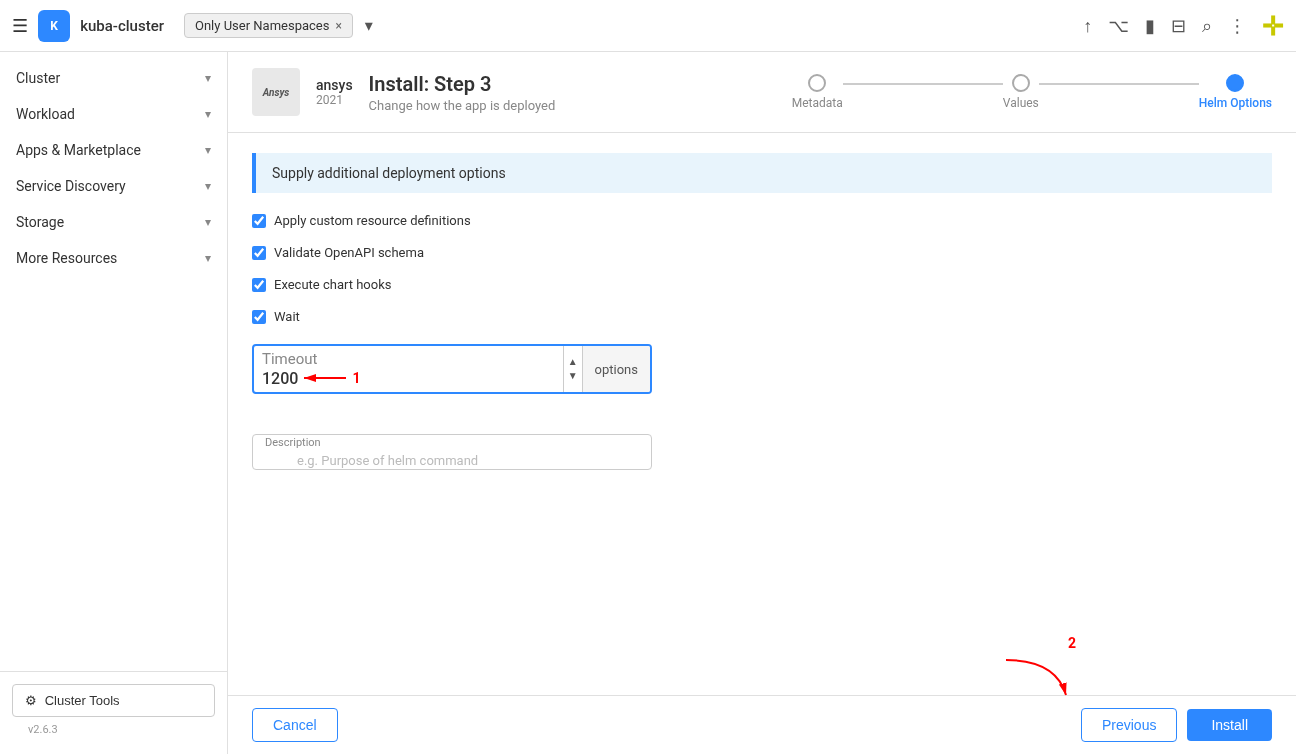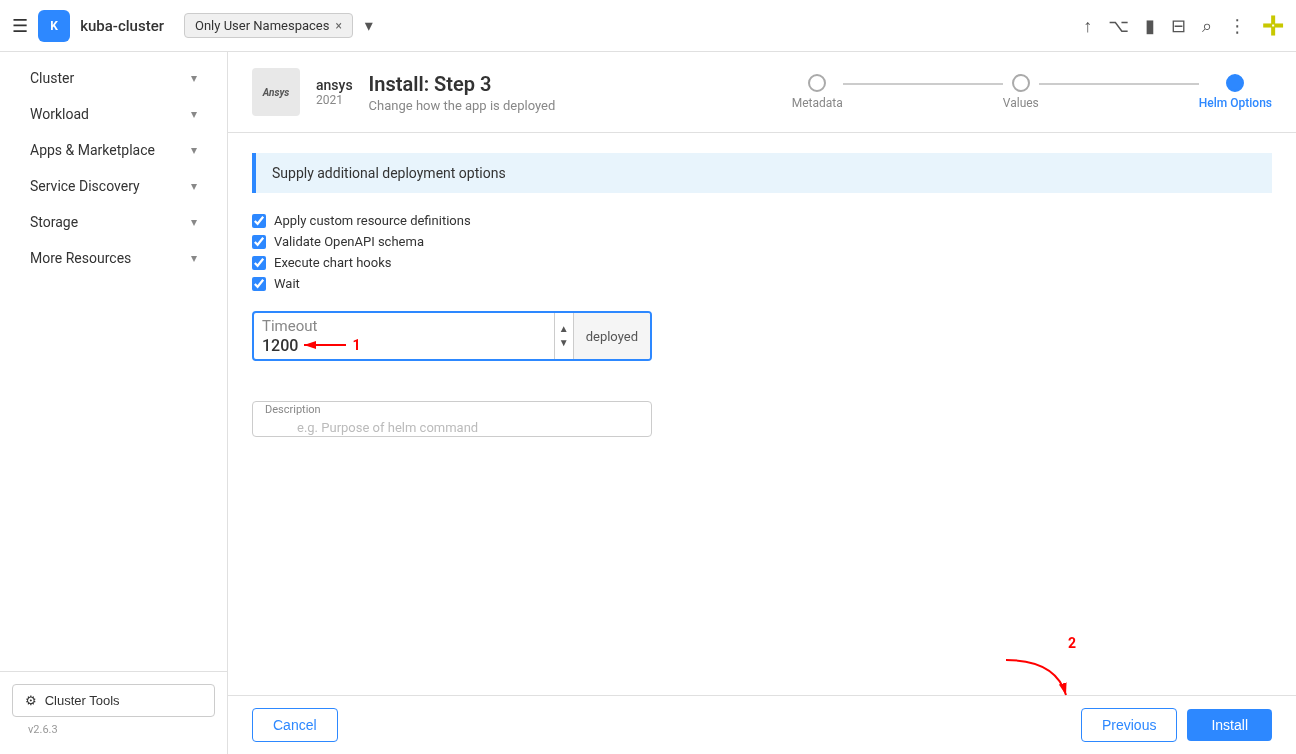"Cluster" .sidebar-item { padding: 10px 30px -> 10px 16px }
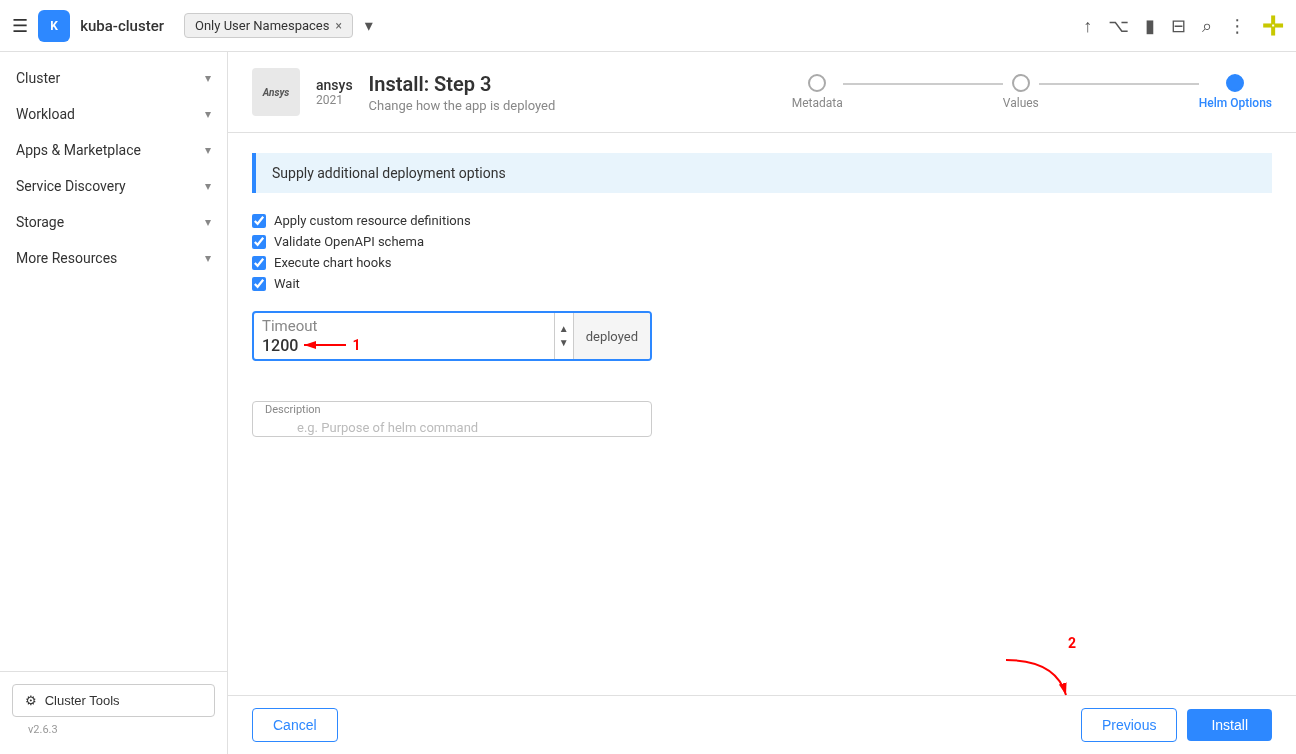"Apply custom resource definitions" .checkbox-group { gap: 6px -> 17px }
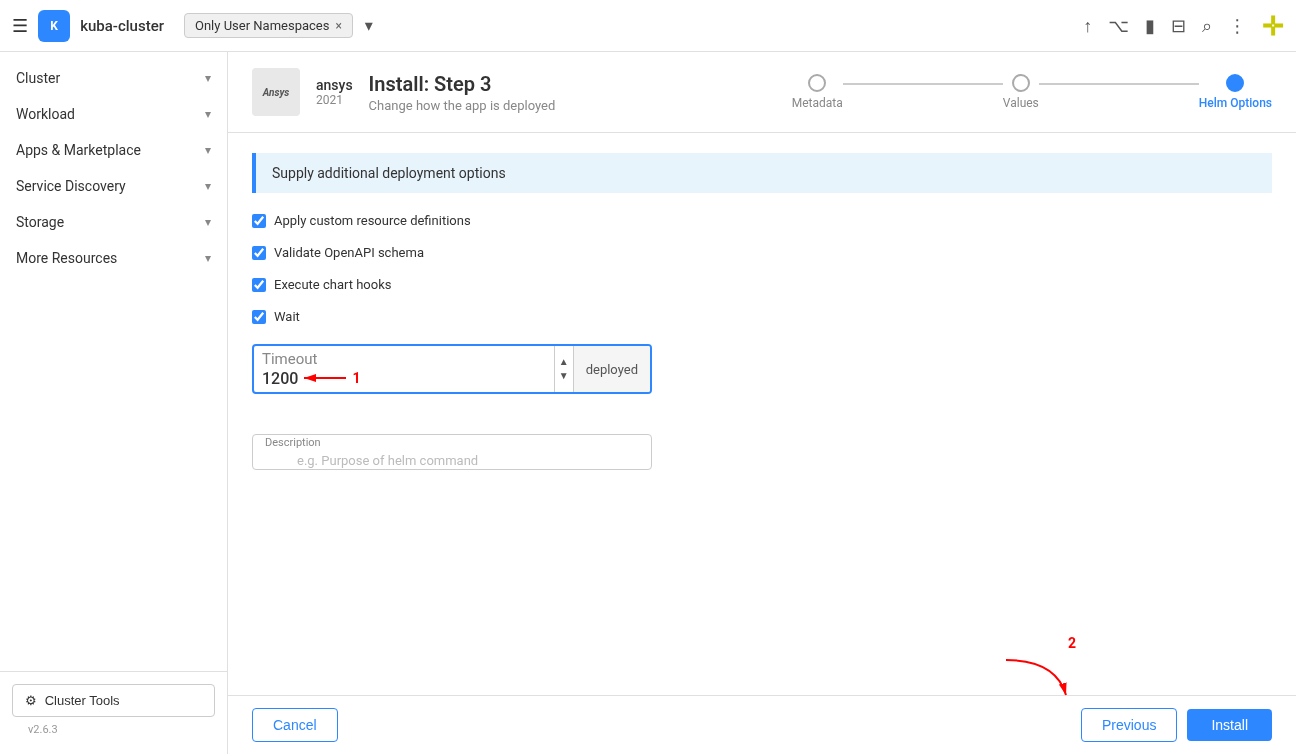"deployed" div.timeout-unit { text: deployed -> options }
